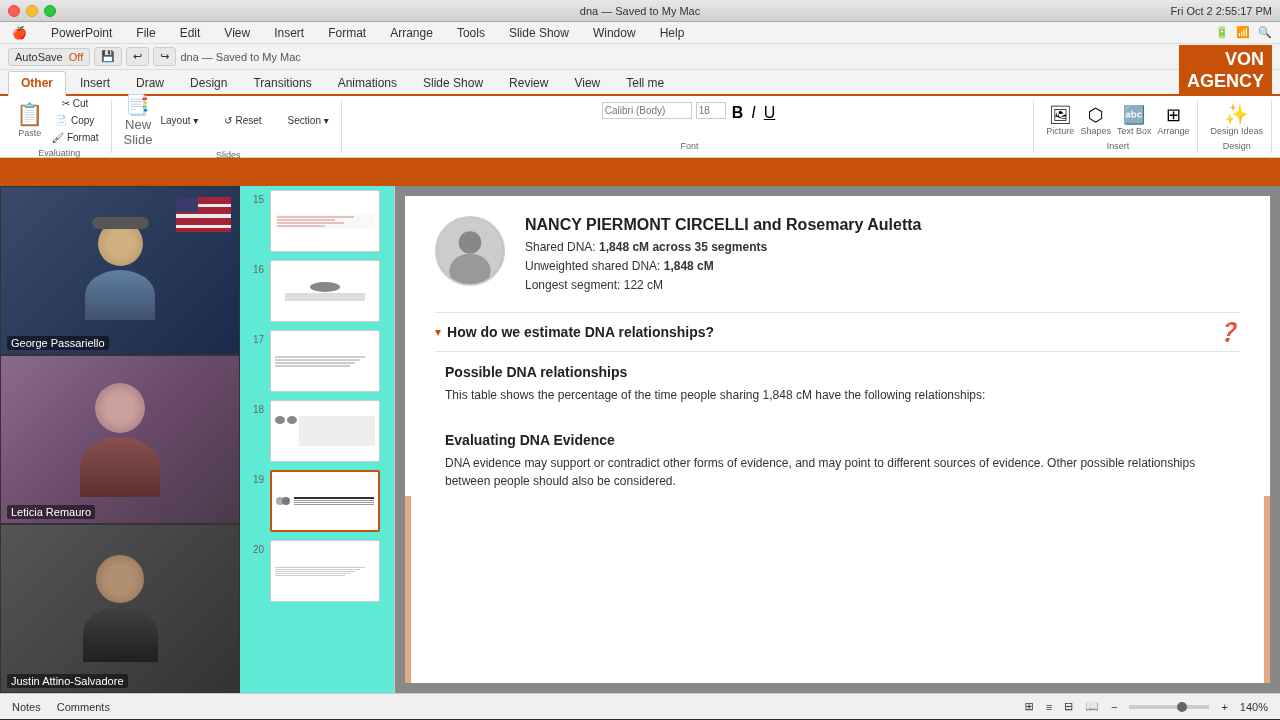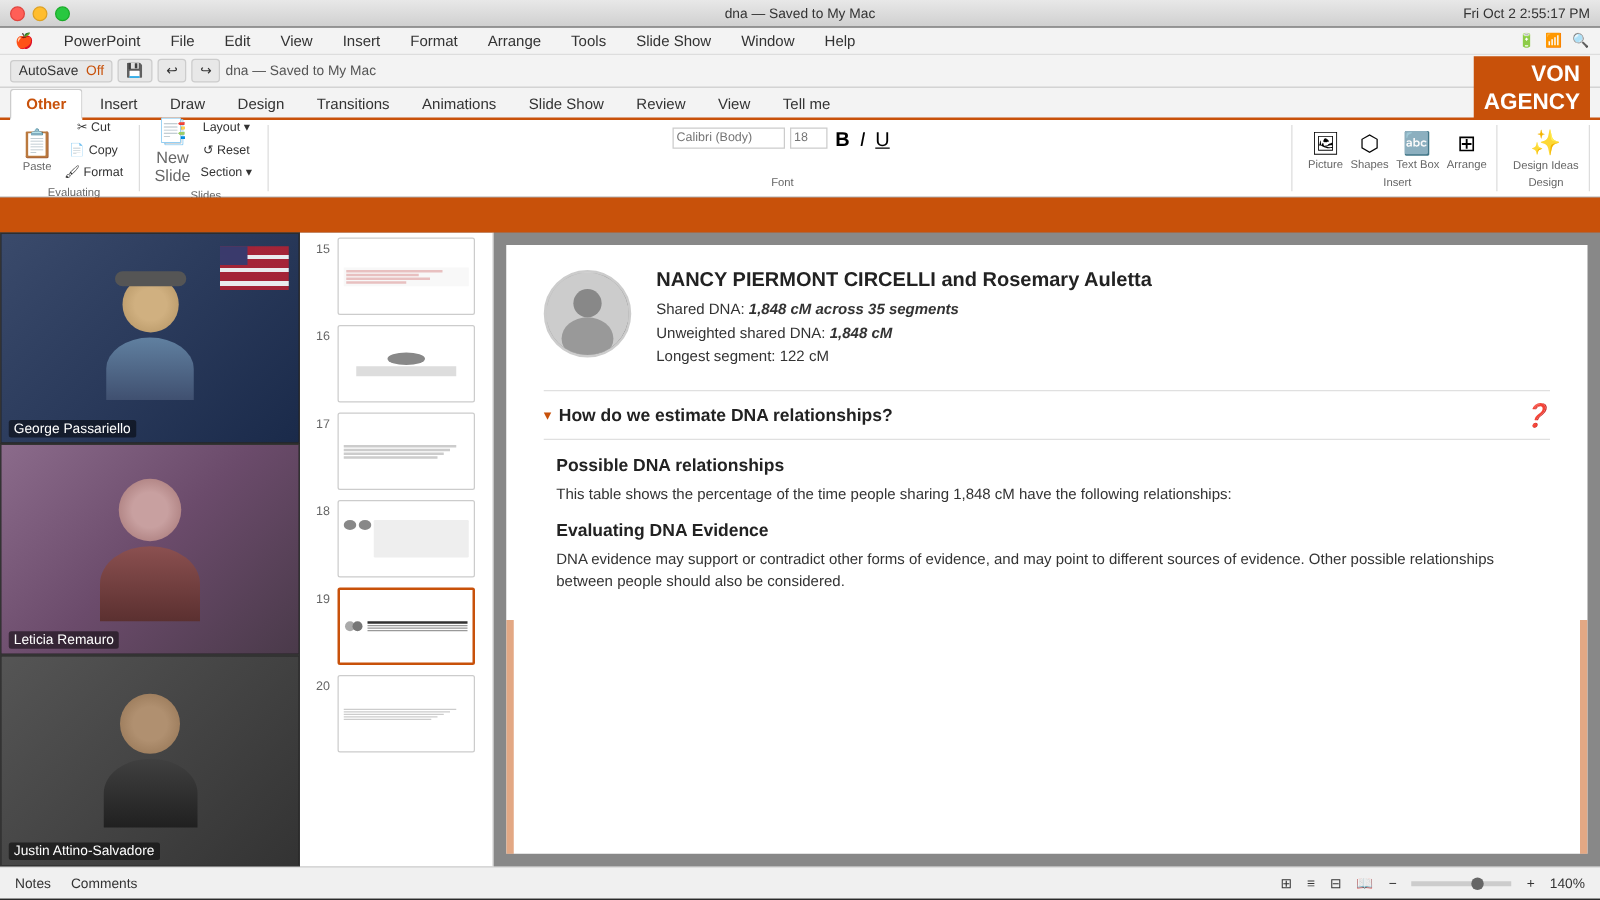"Layout ▾" div { flex-direction: column -> row; gap: 2px -> 18px }
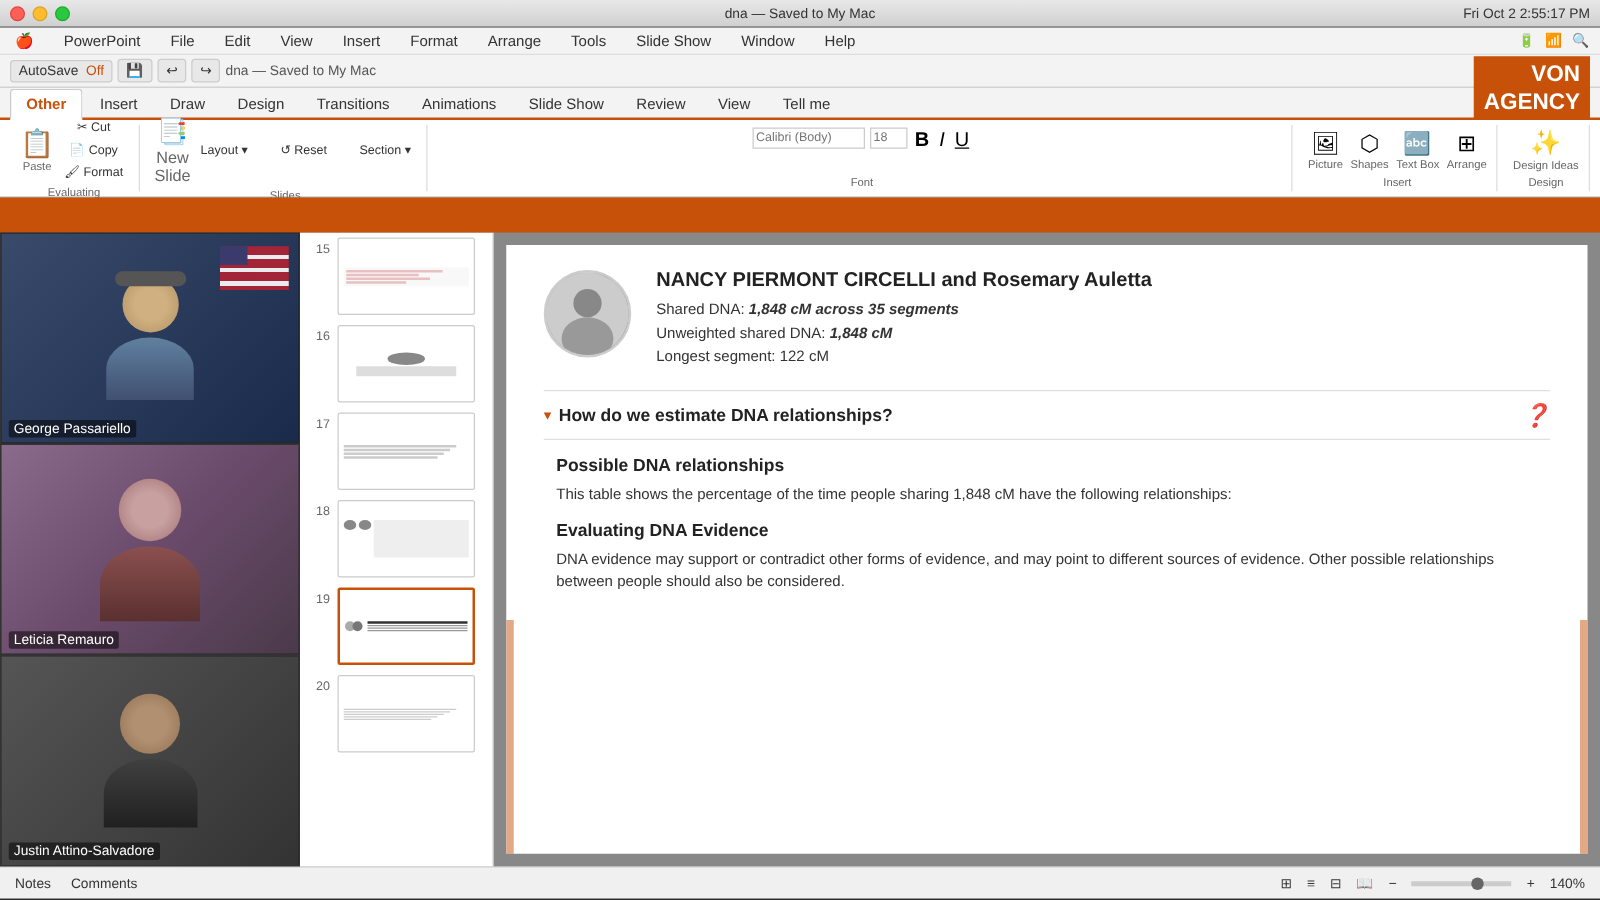"15" .slide-panel { background: #ffffff -> #5eead4 }
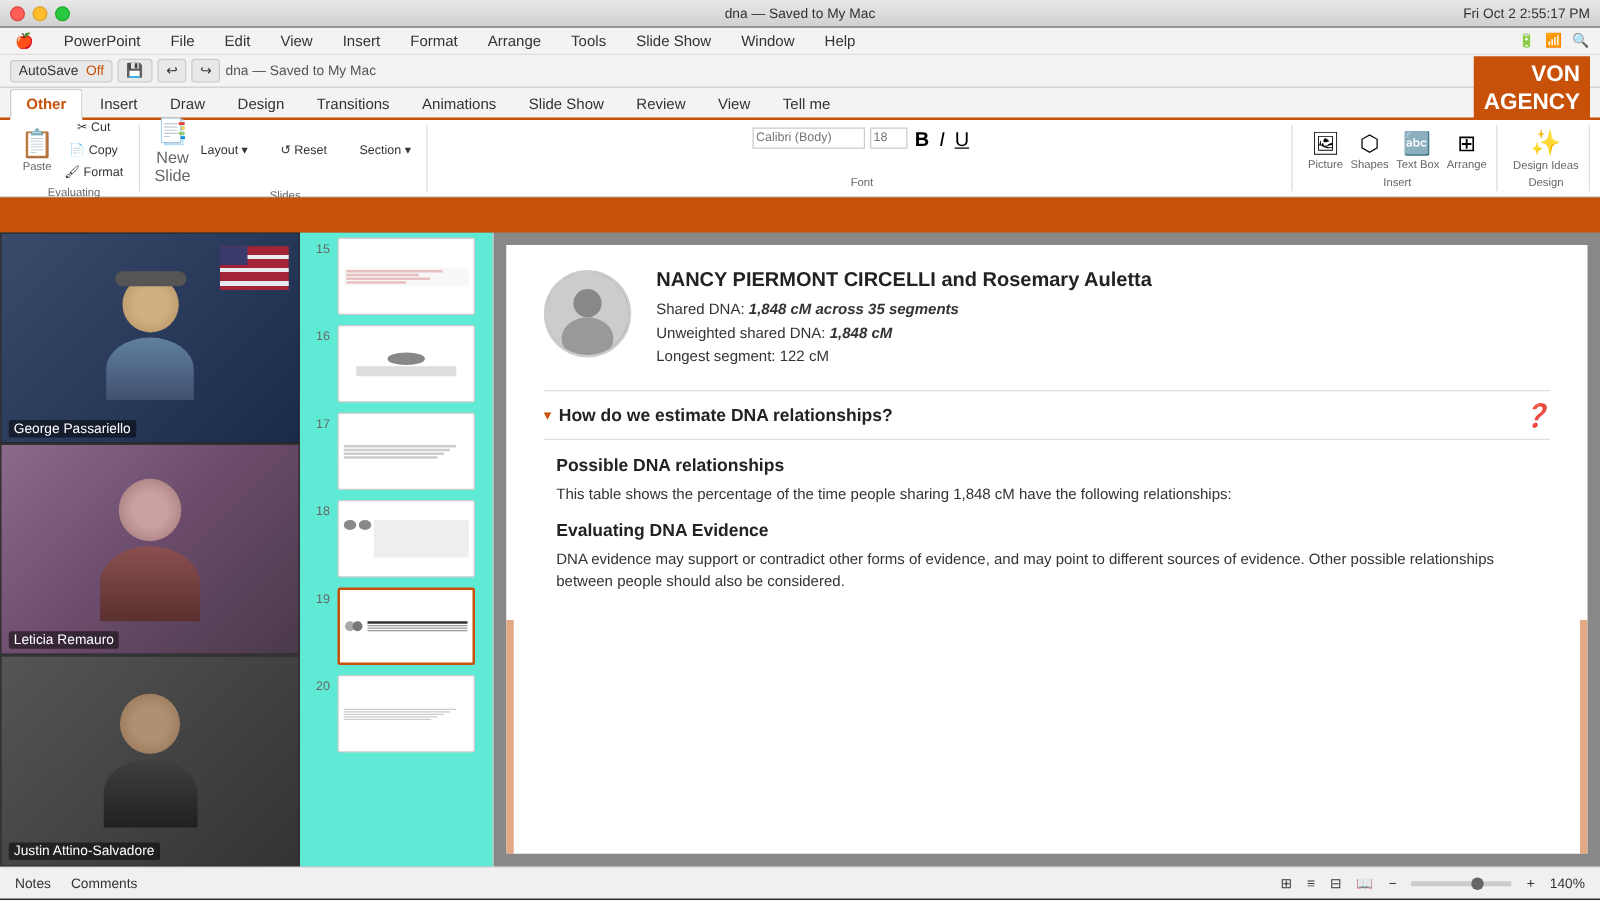"1,848 cM across" .slide-meta strong { font-style: italic -> none }
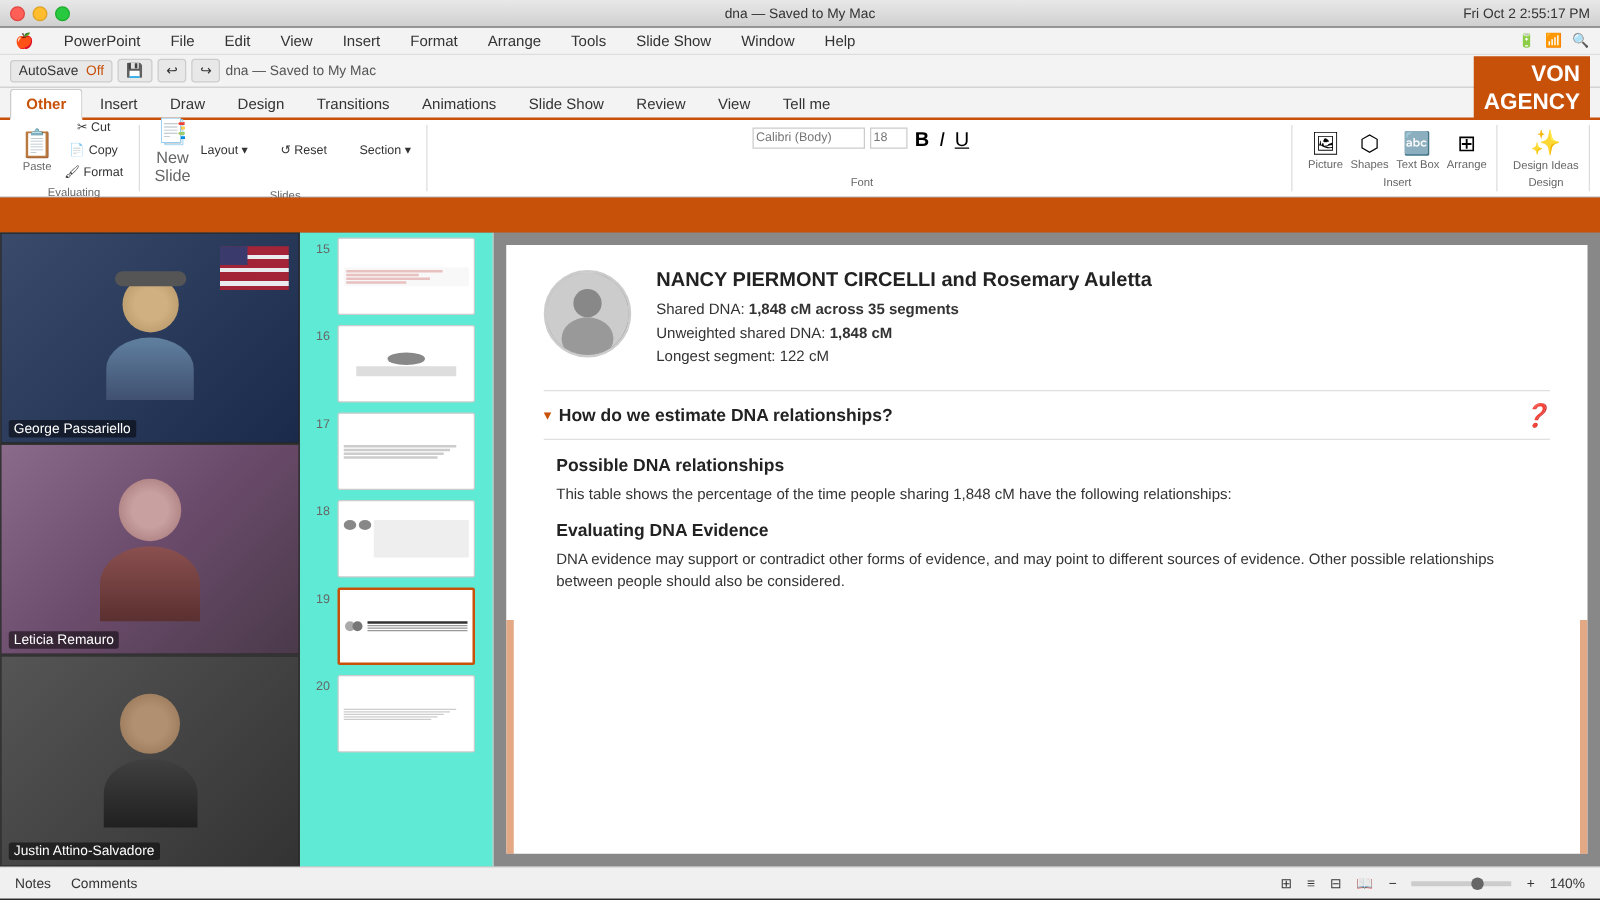"This table shows the percentage" .dna-description { margin-bottom: 12px -> 28px }
